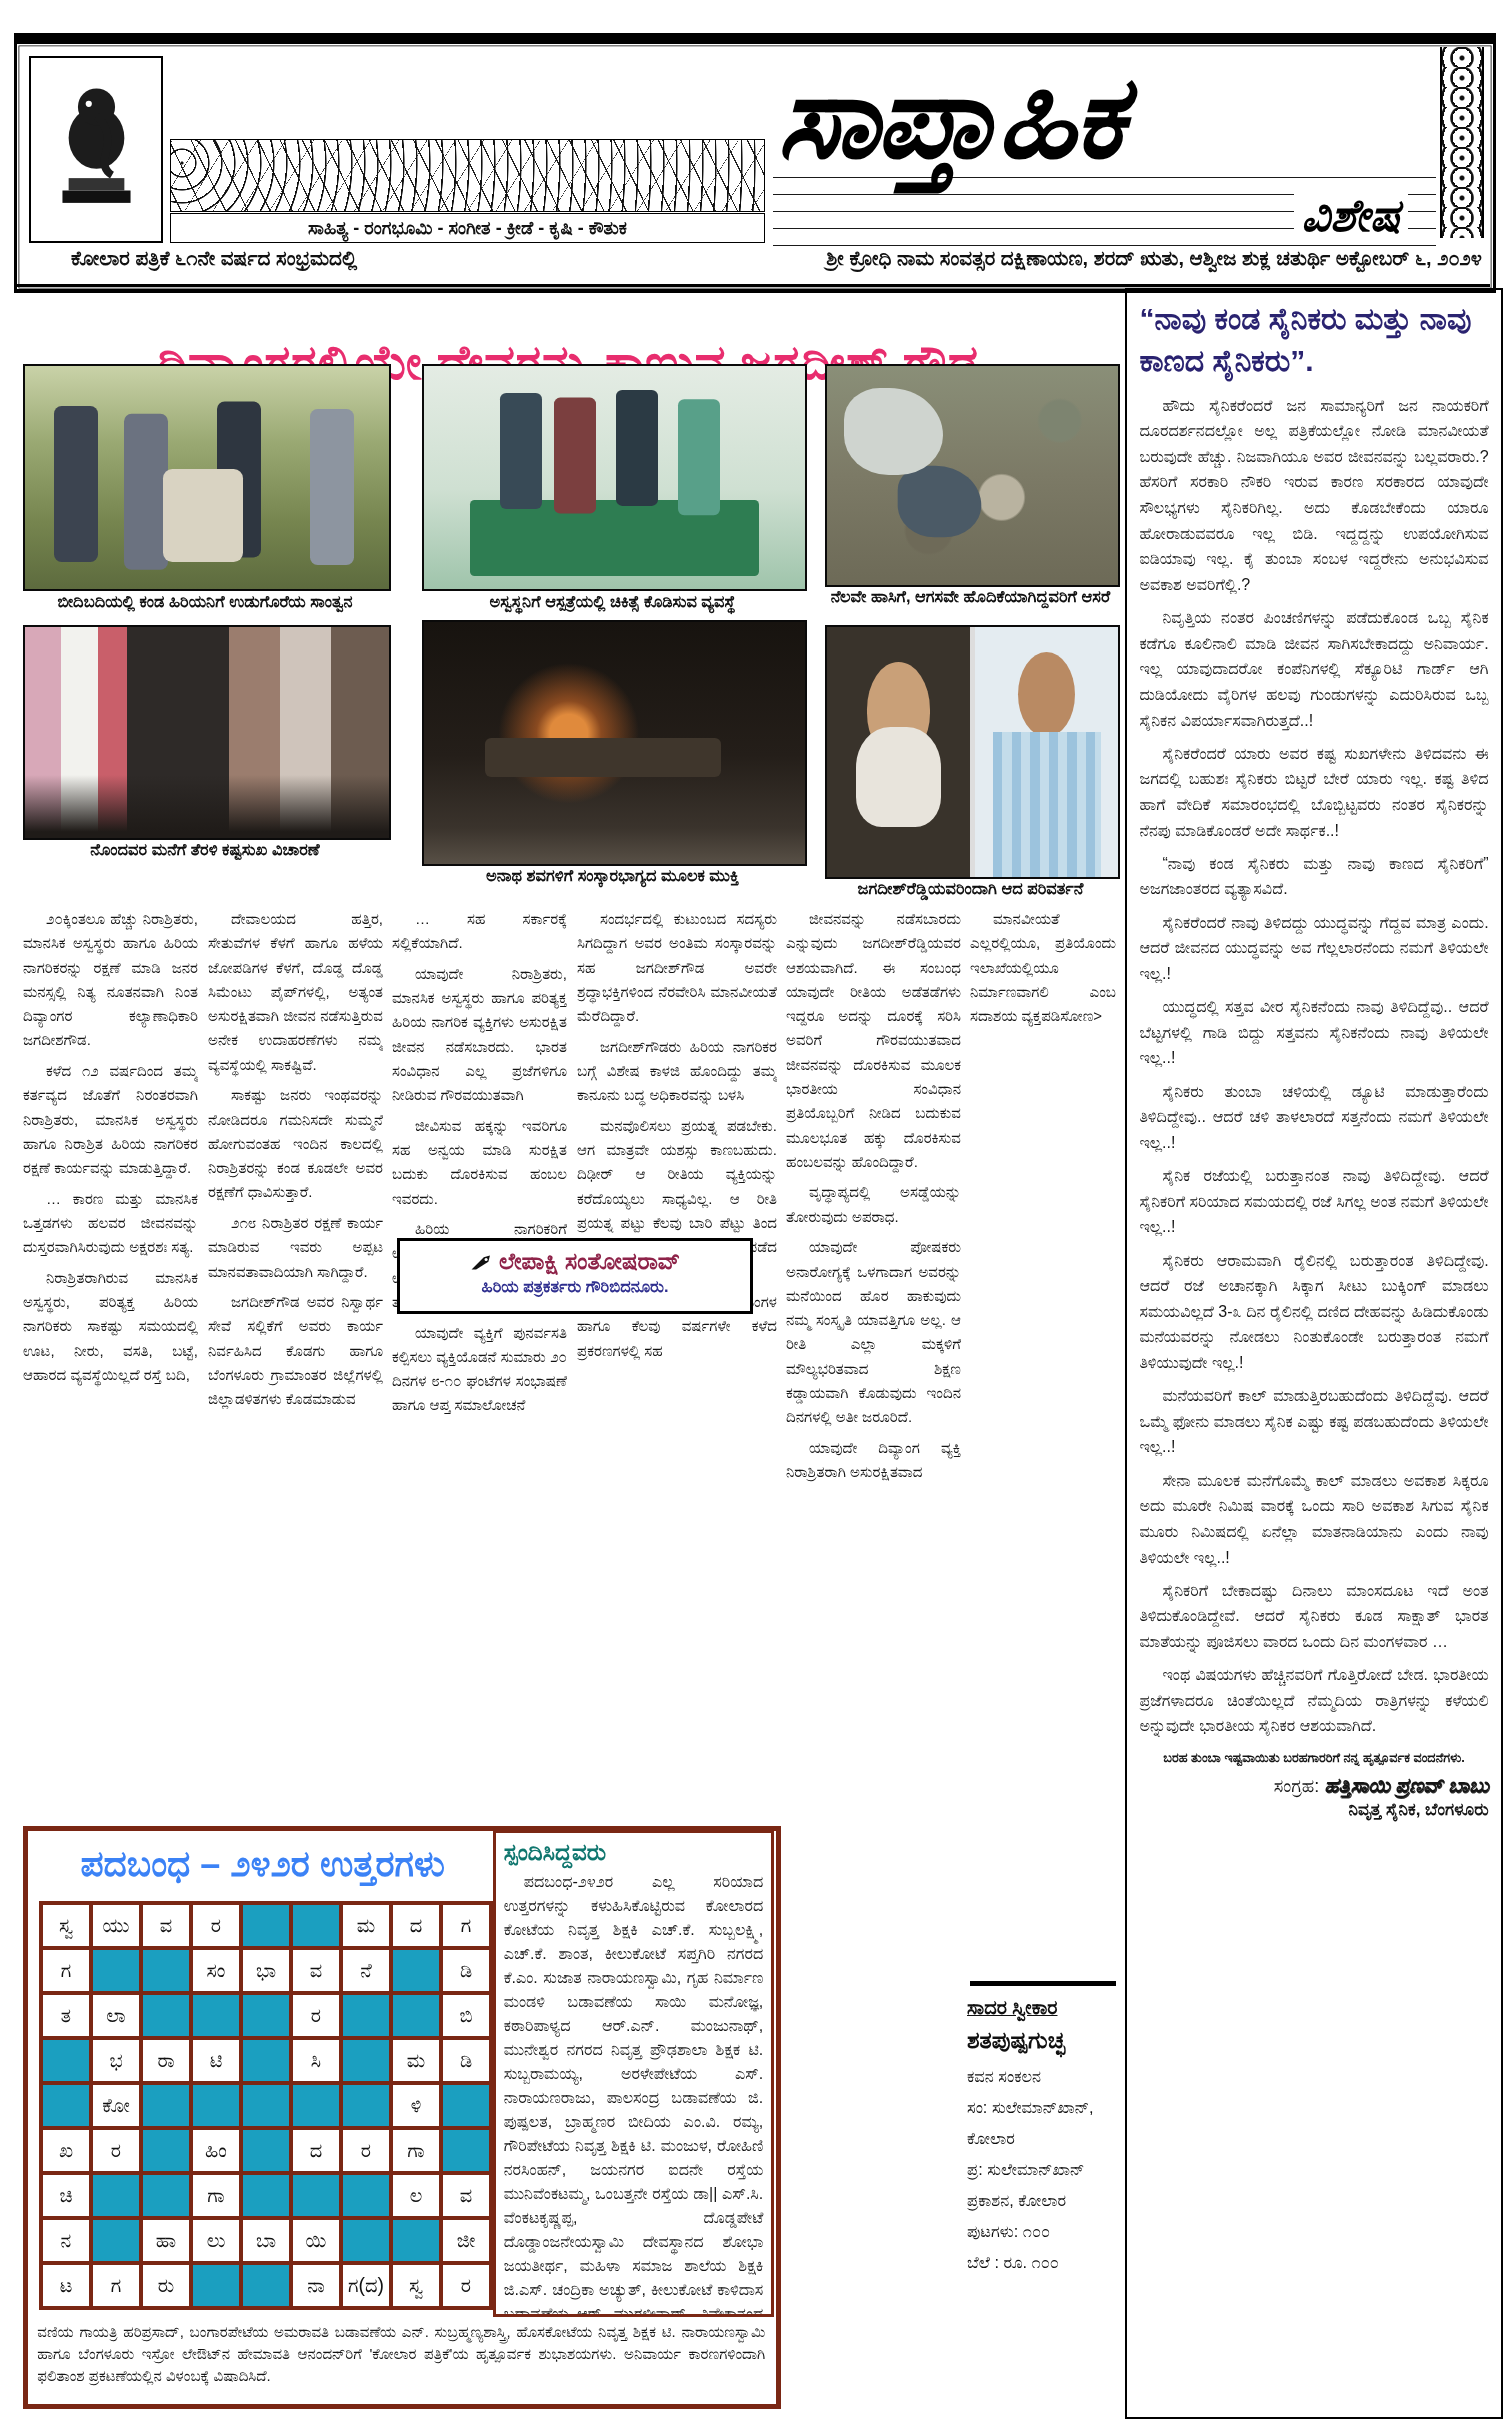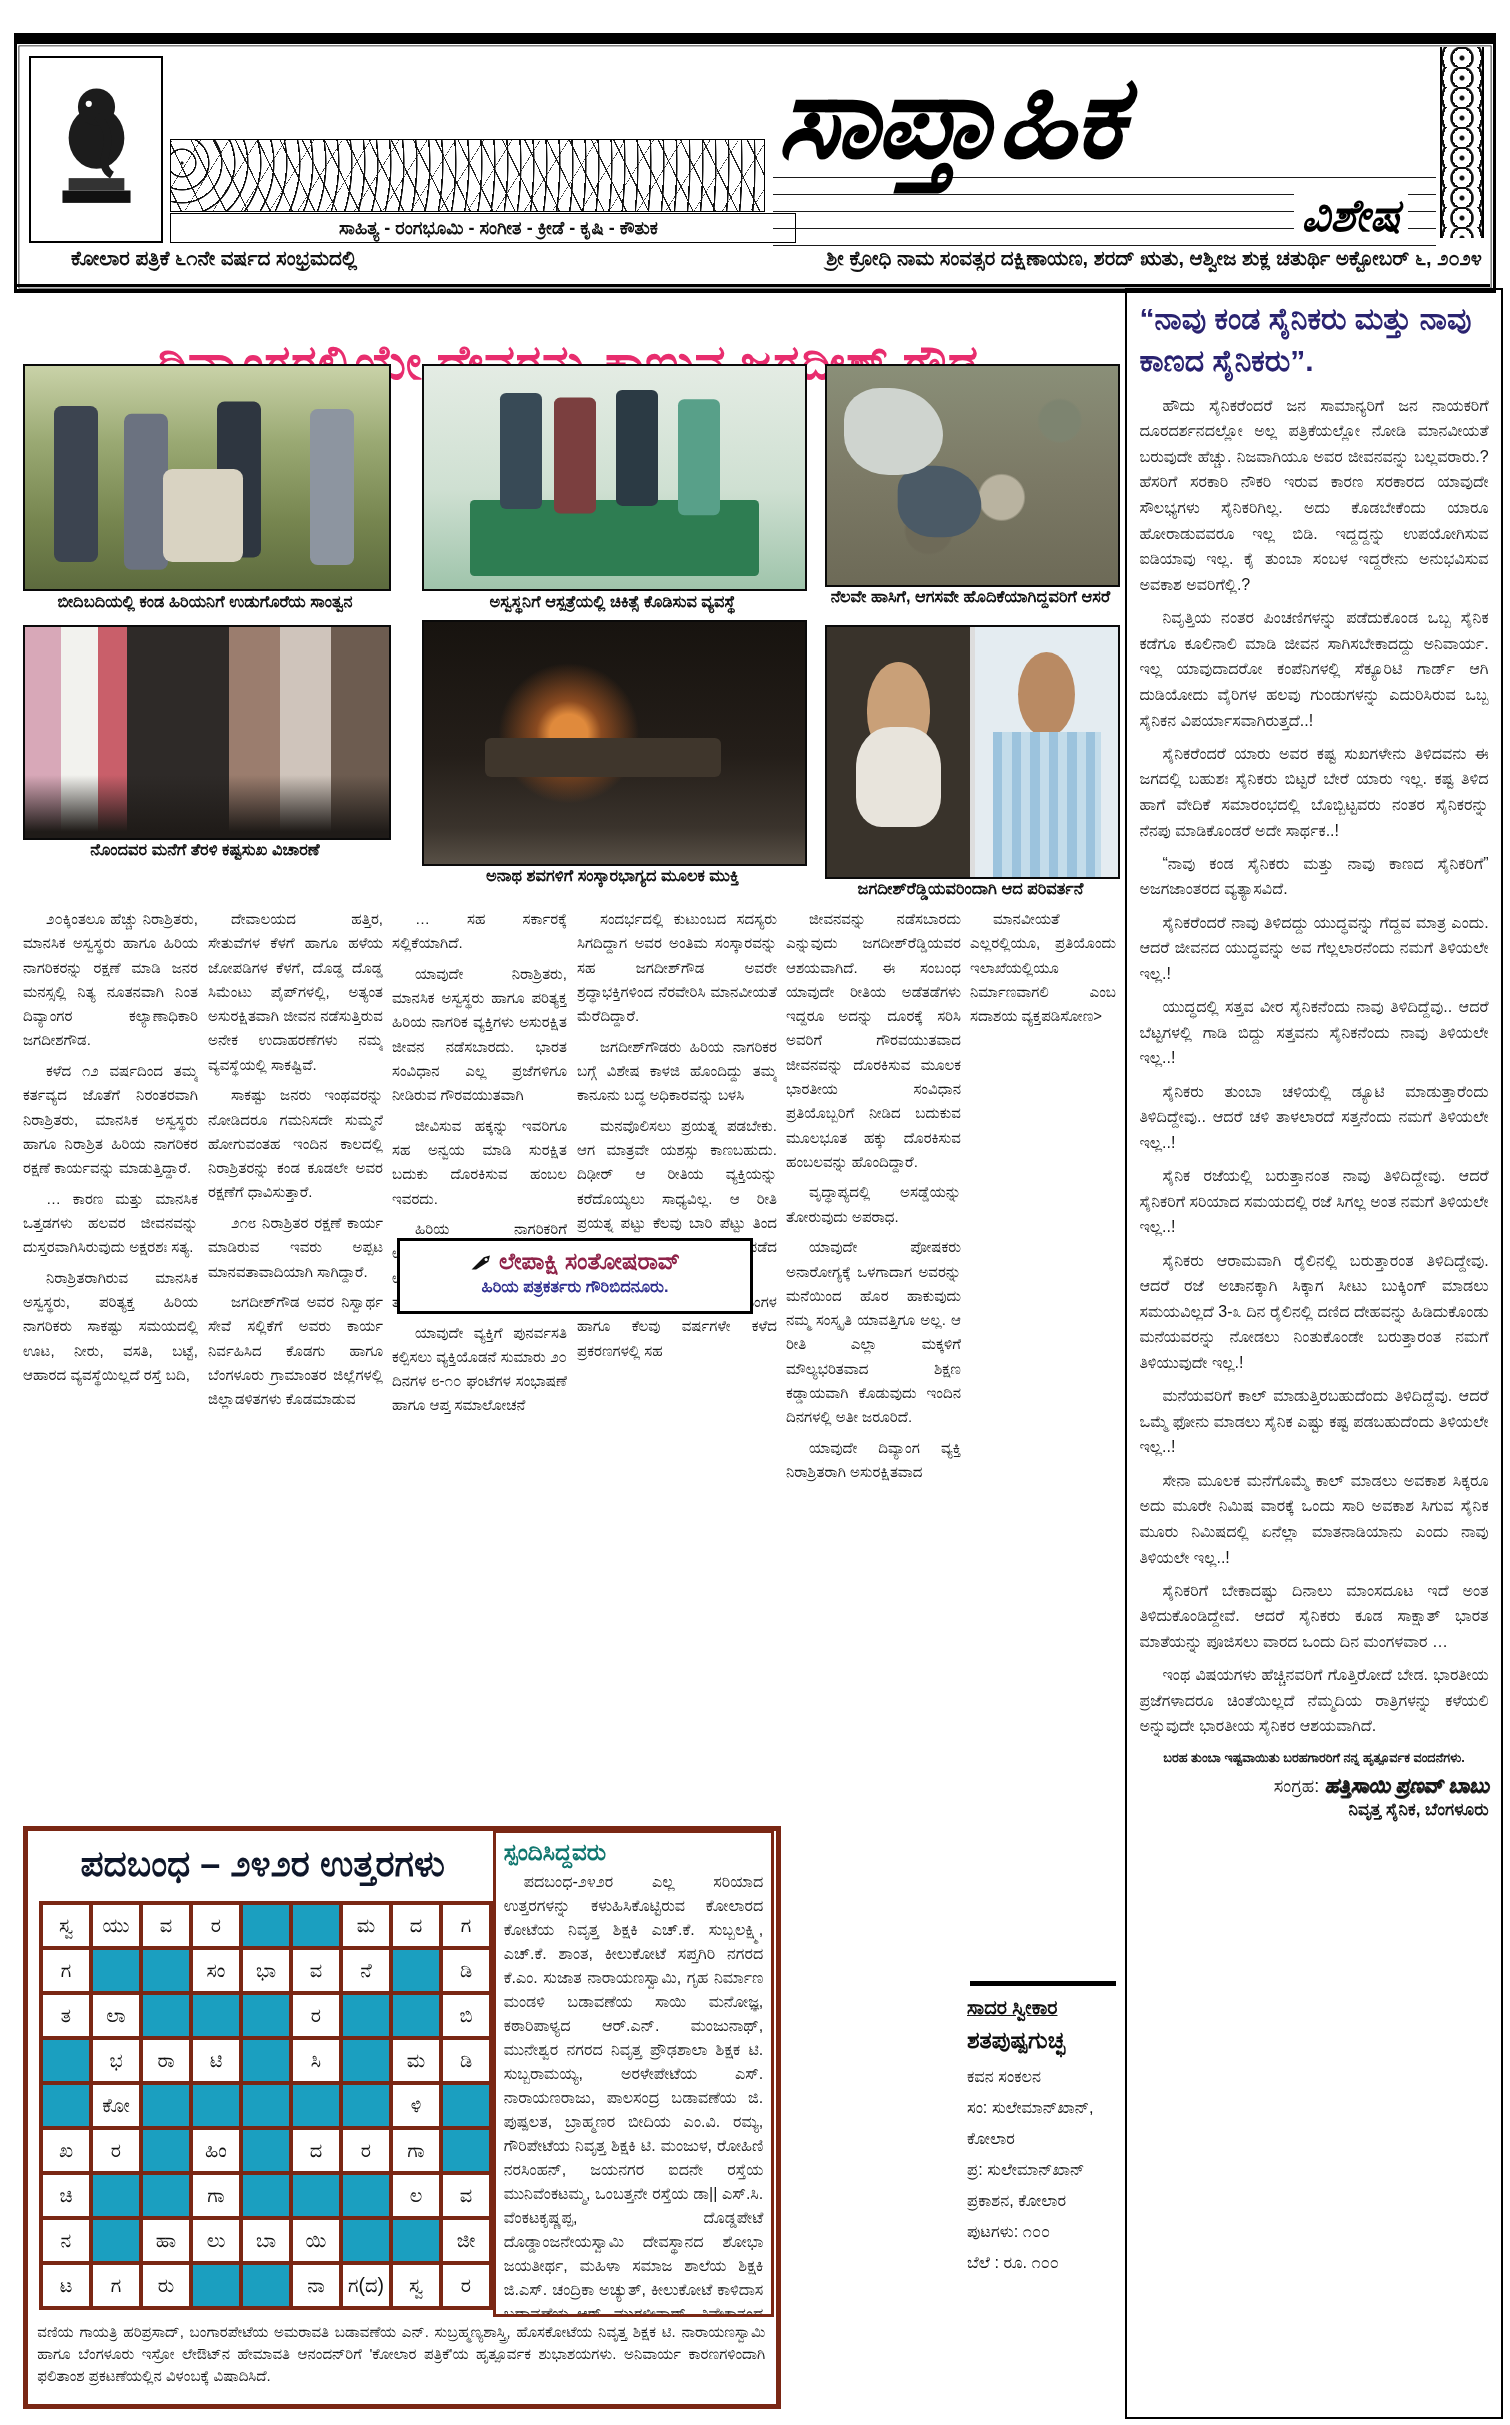"ಸಾಹಿತ್ಯ - ರಂಗಭೂಮಿ - ಸಂಗೀತ" #mh-topics { padding-left: 31px -> none }
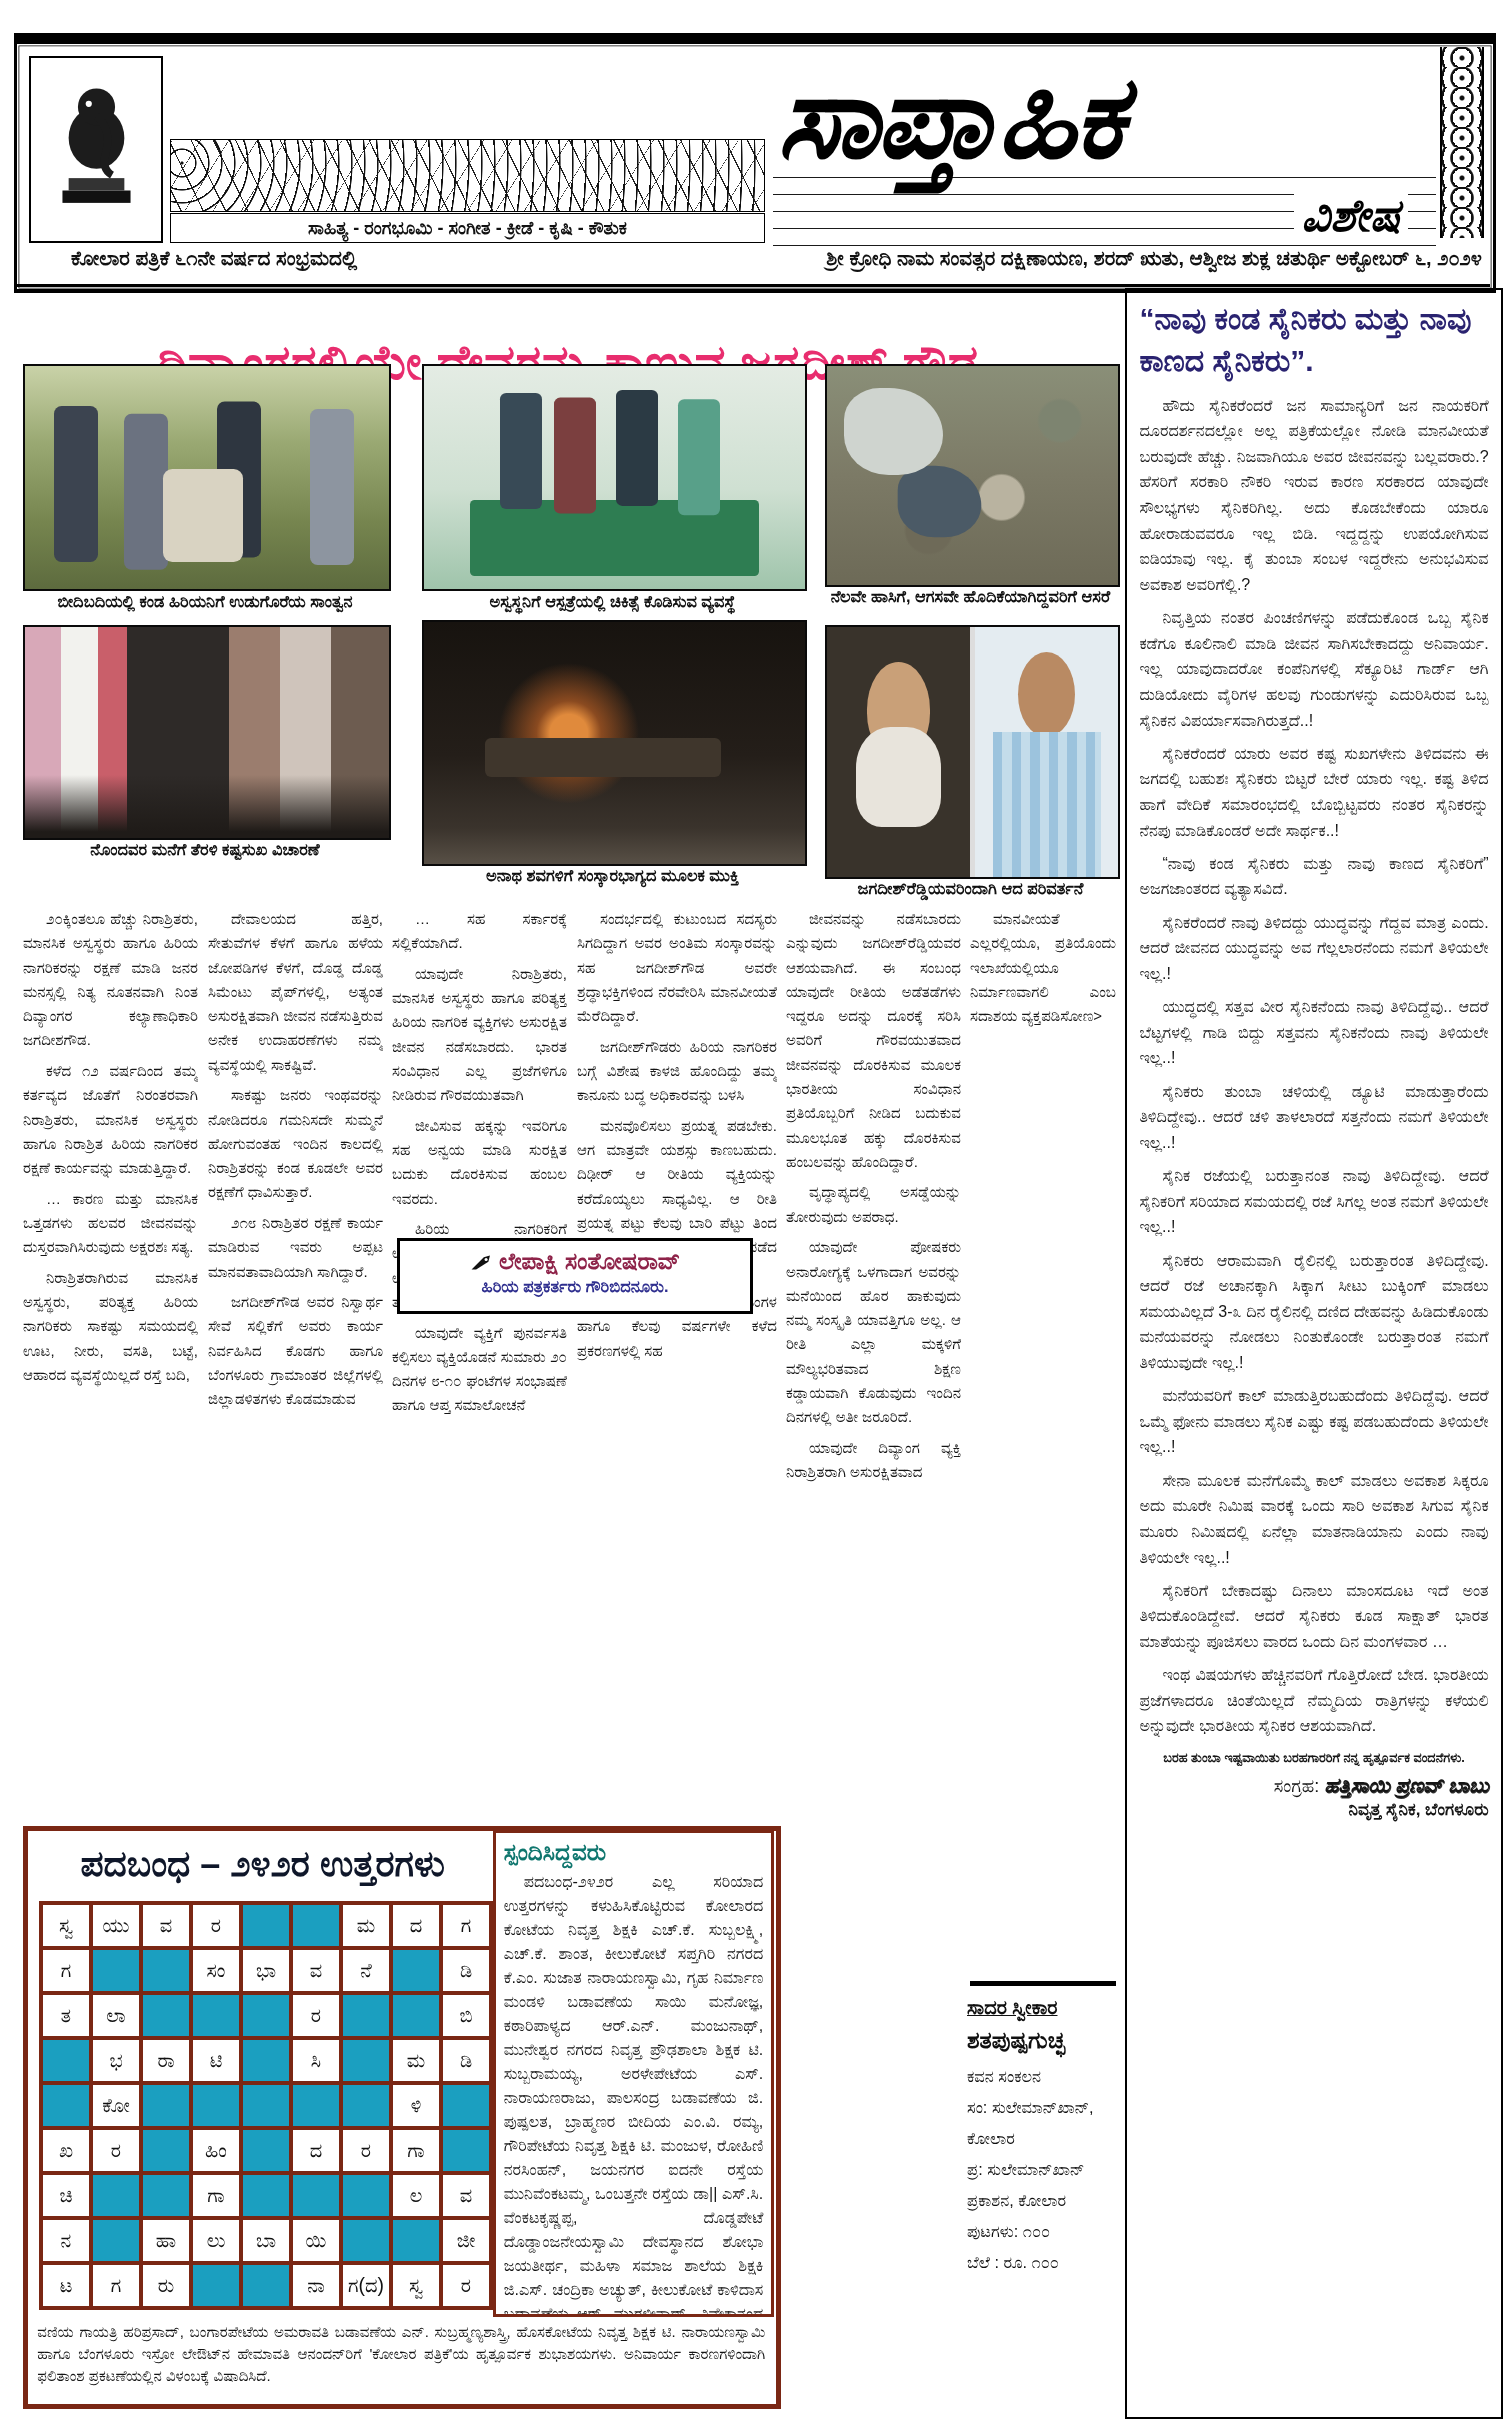"ಪದಬಂಧ – ೨೪೨ರ ಉತ್ತರಗಳು" #cw-title { color: #0f172a -> #3b82f6 }
